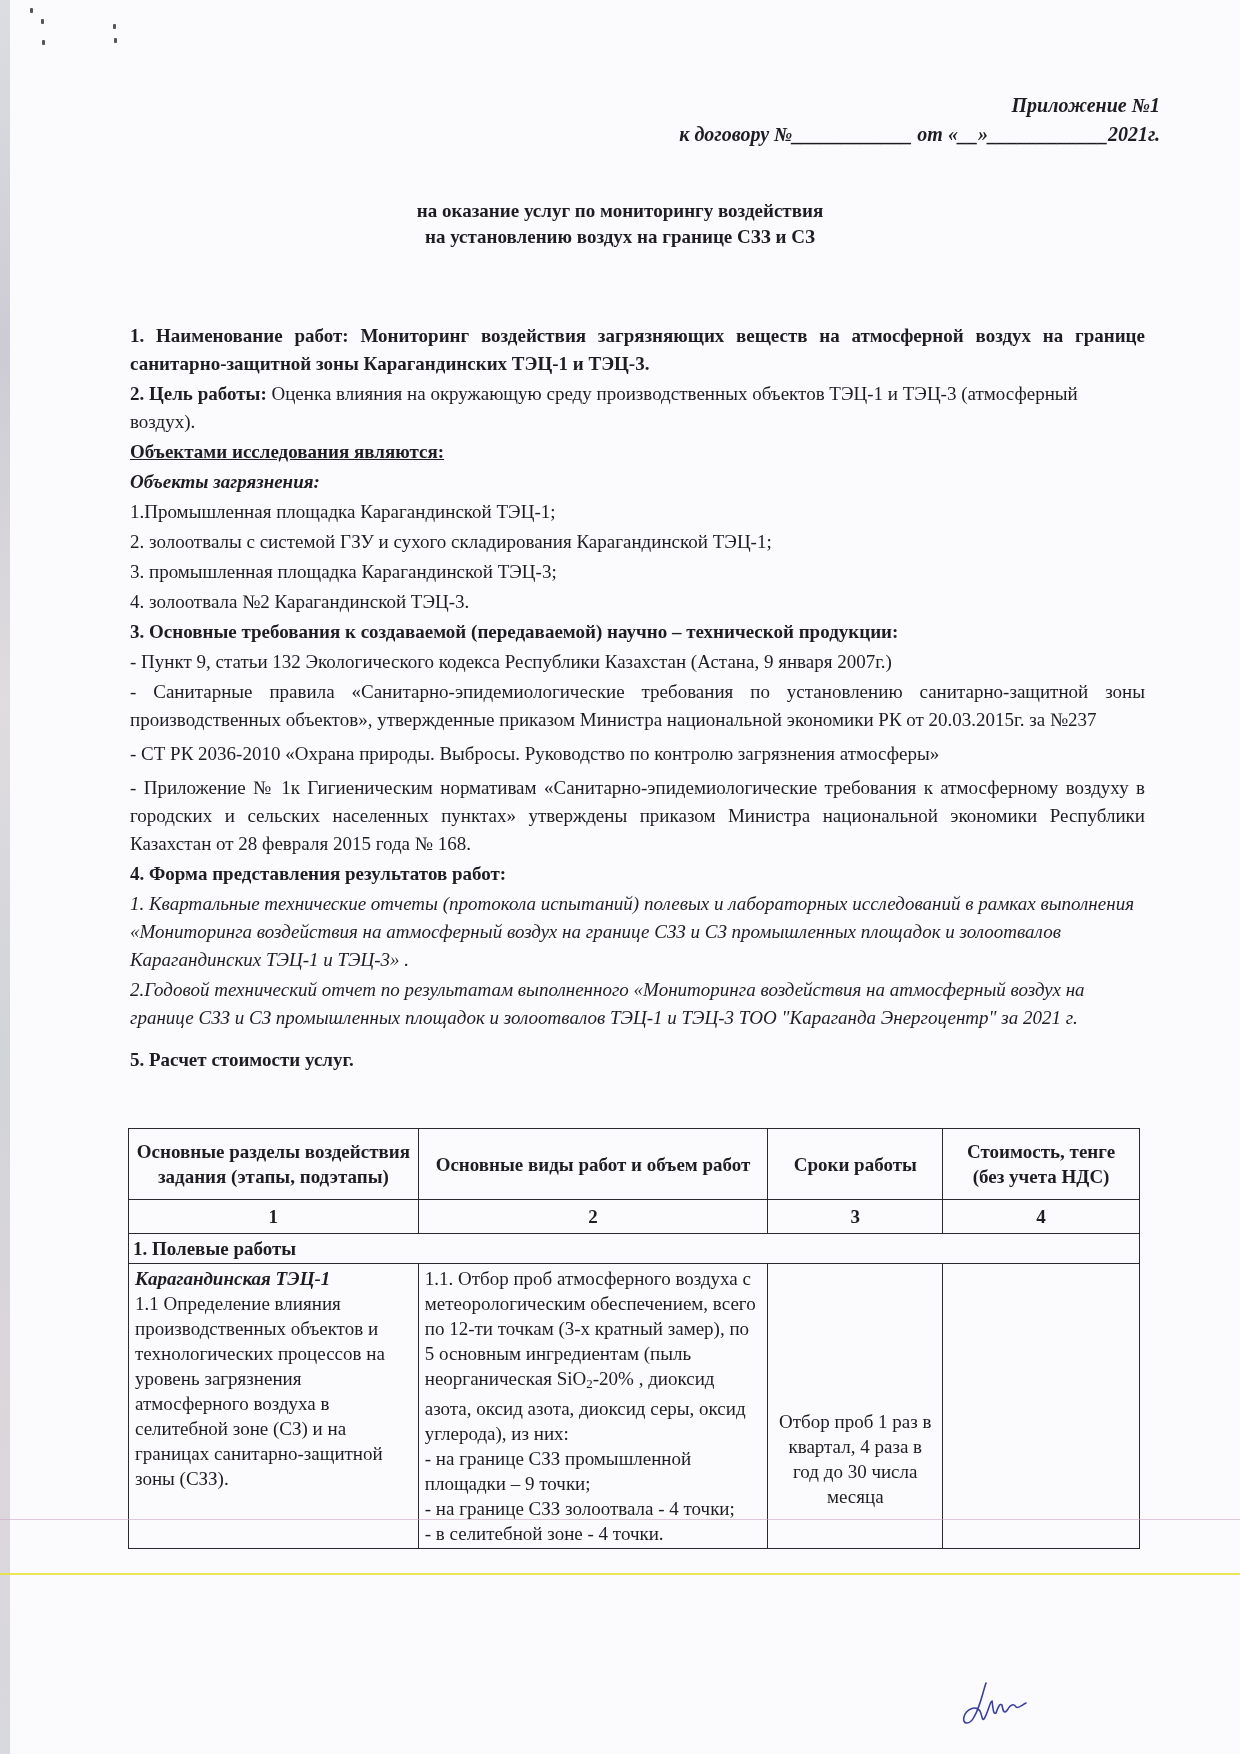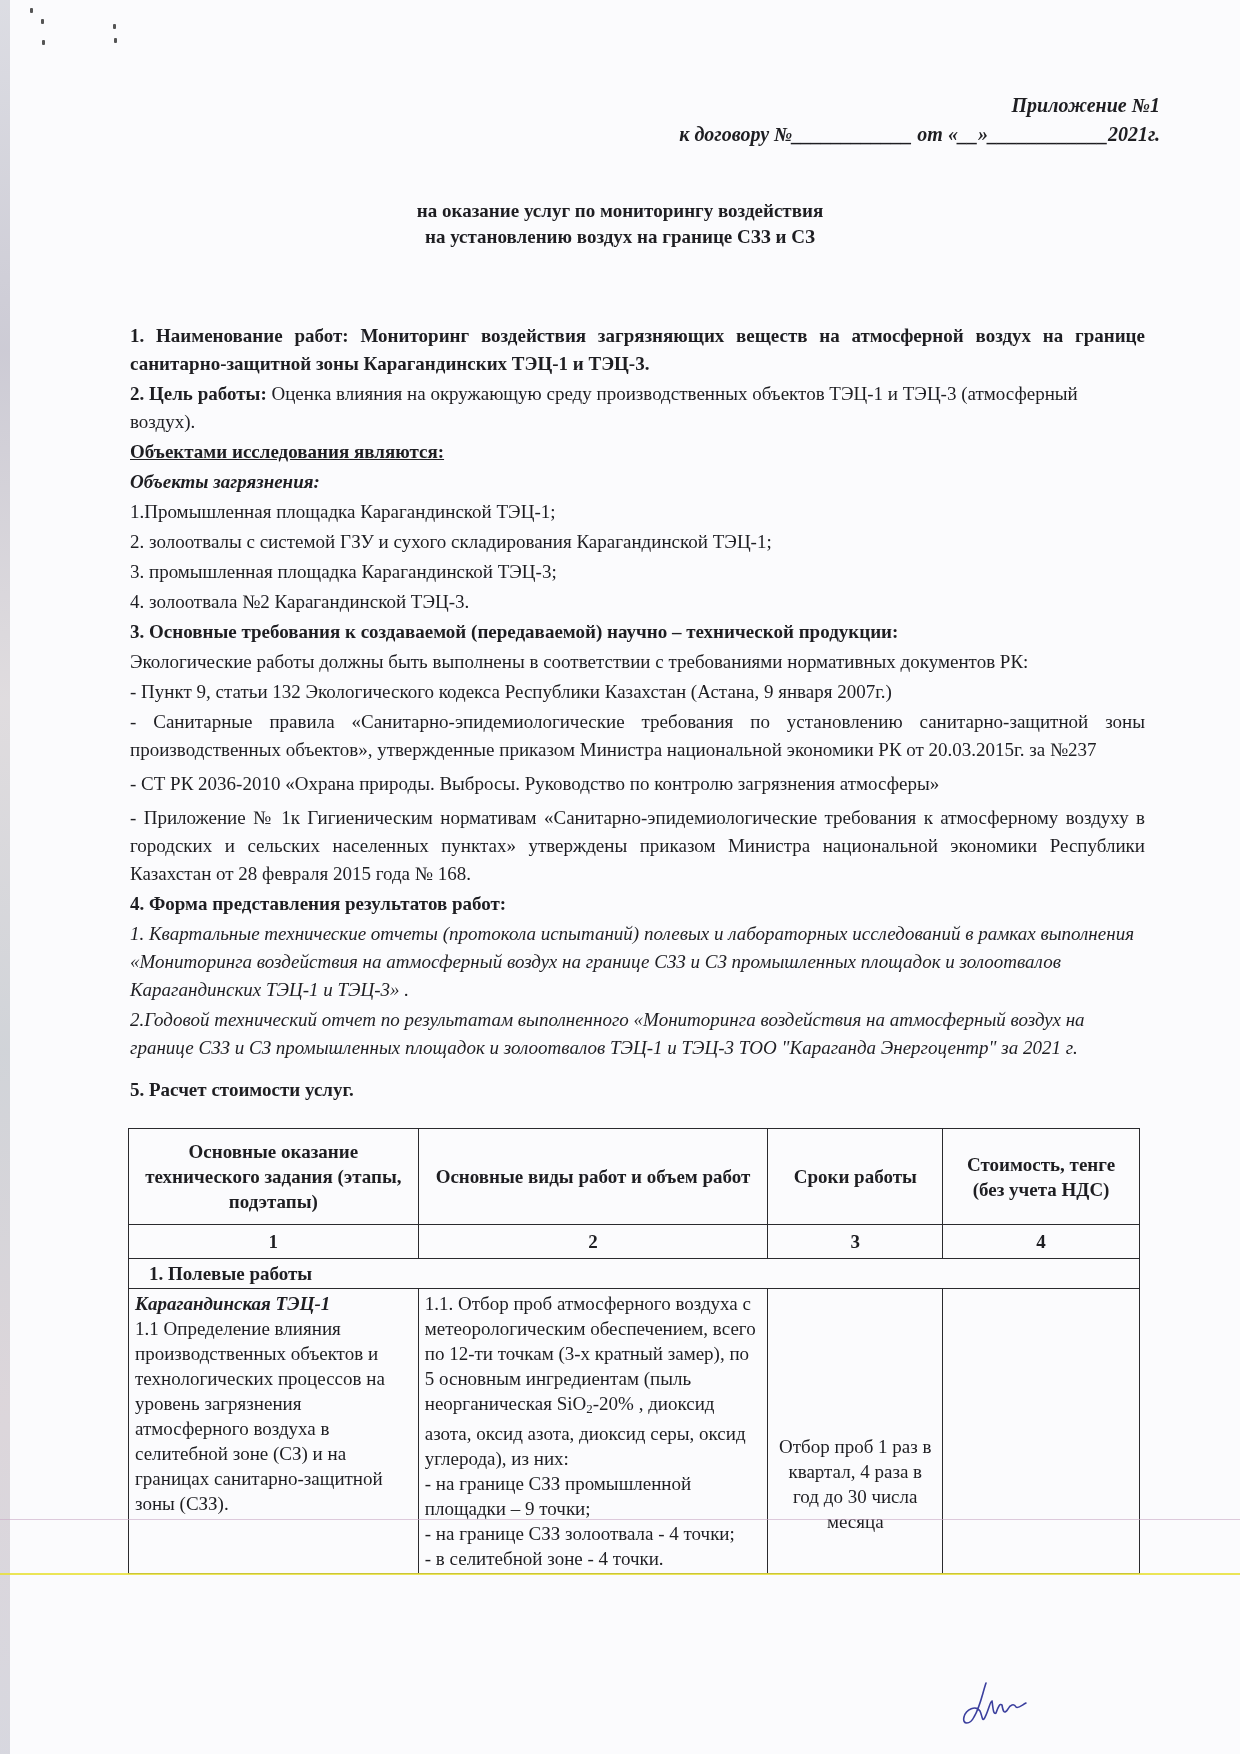"Экологические работы должны быть" p.p { html: <p>Экологические работы должны быть выполнены в соответствии с требованиями нормативных документов РК:</p> -> none }
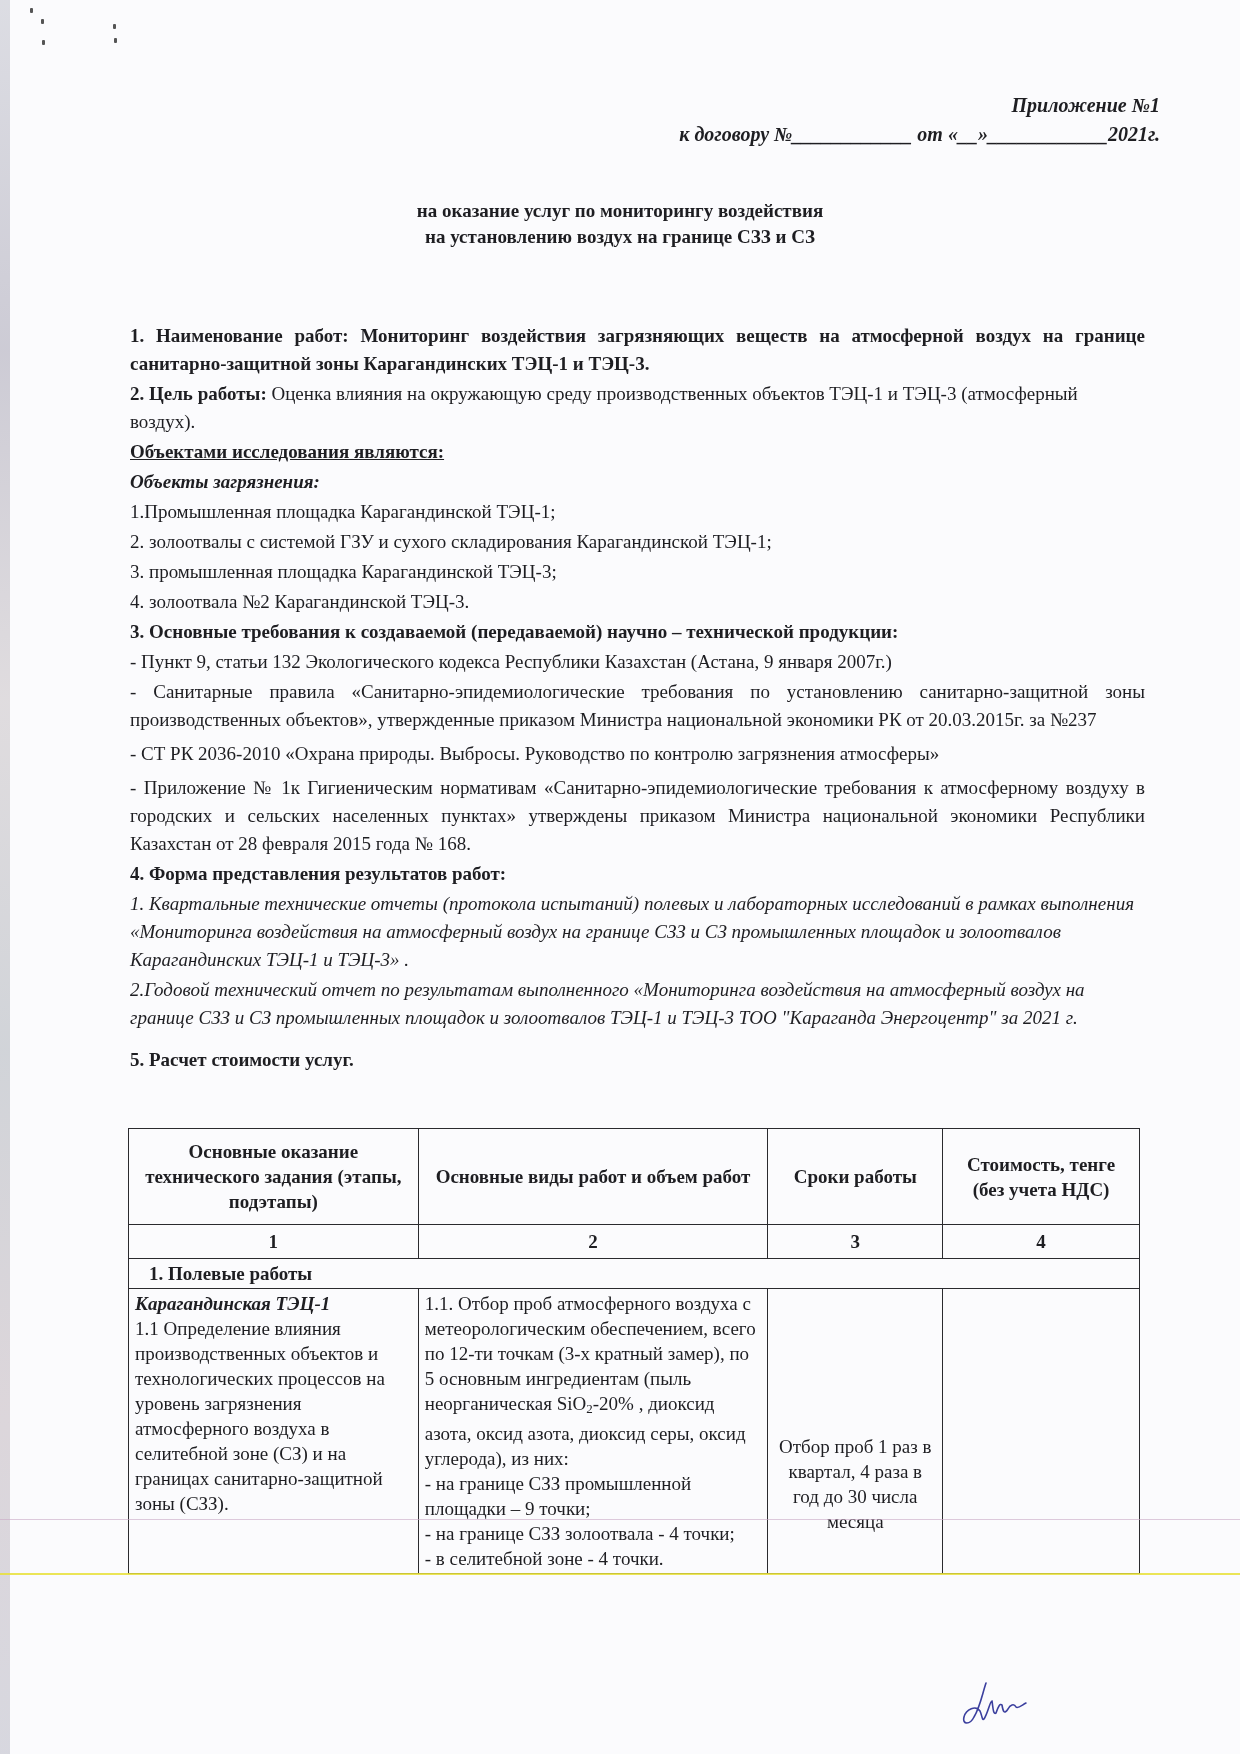"Основные оказание технического задания" th { text: оказание технического -> разделы воздействия }
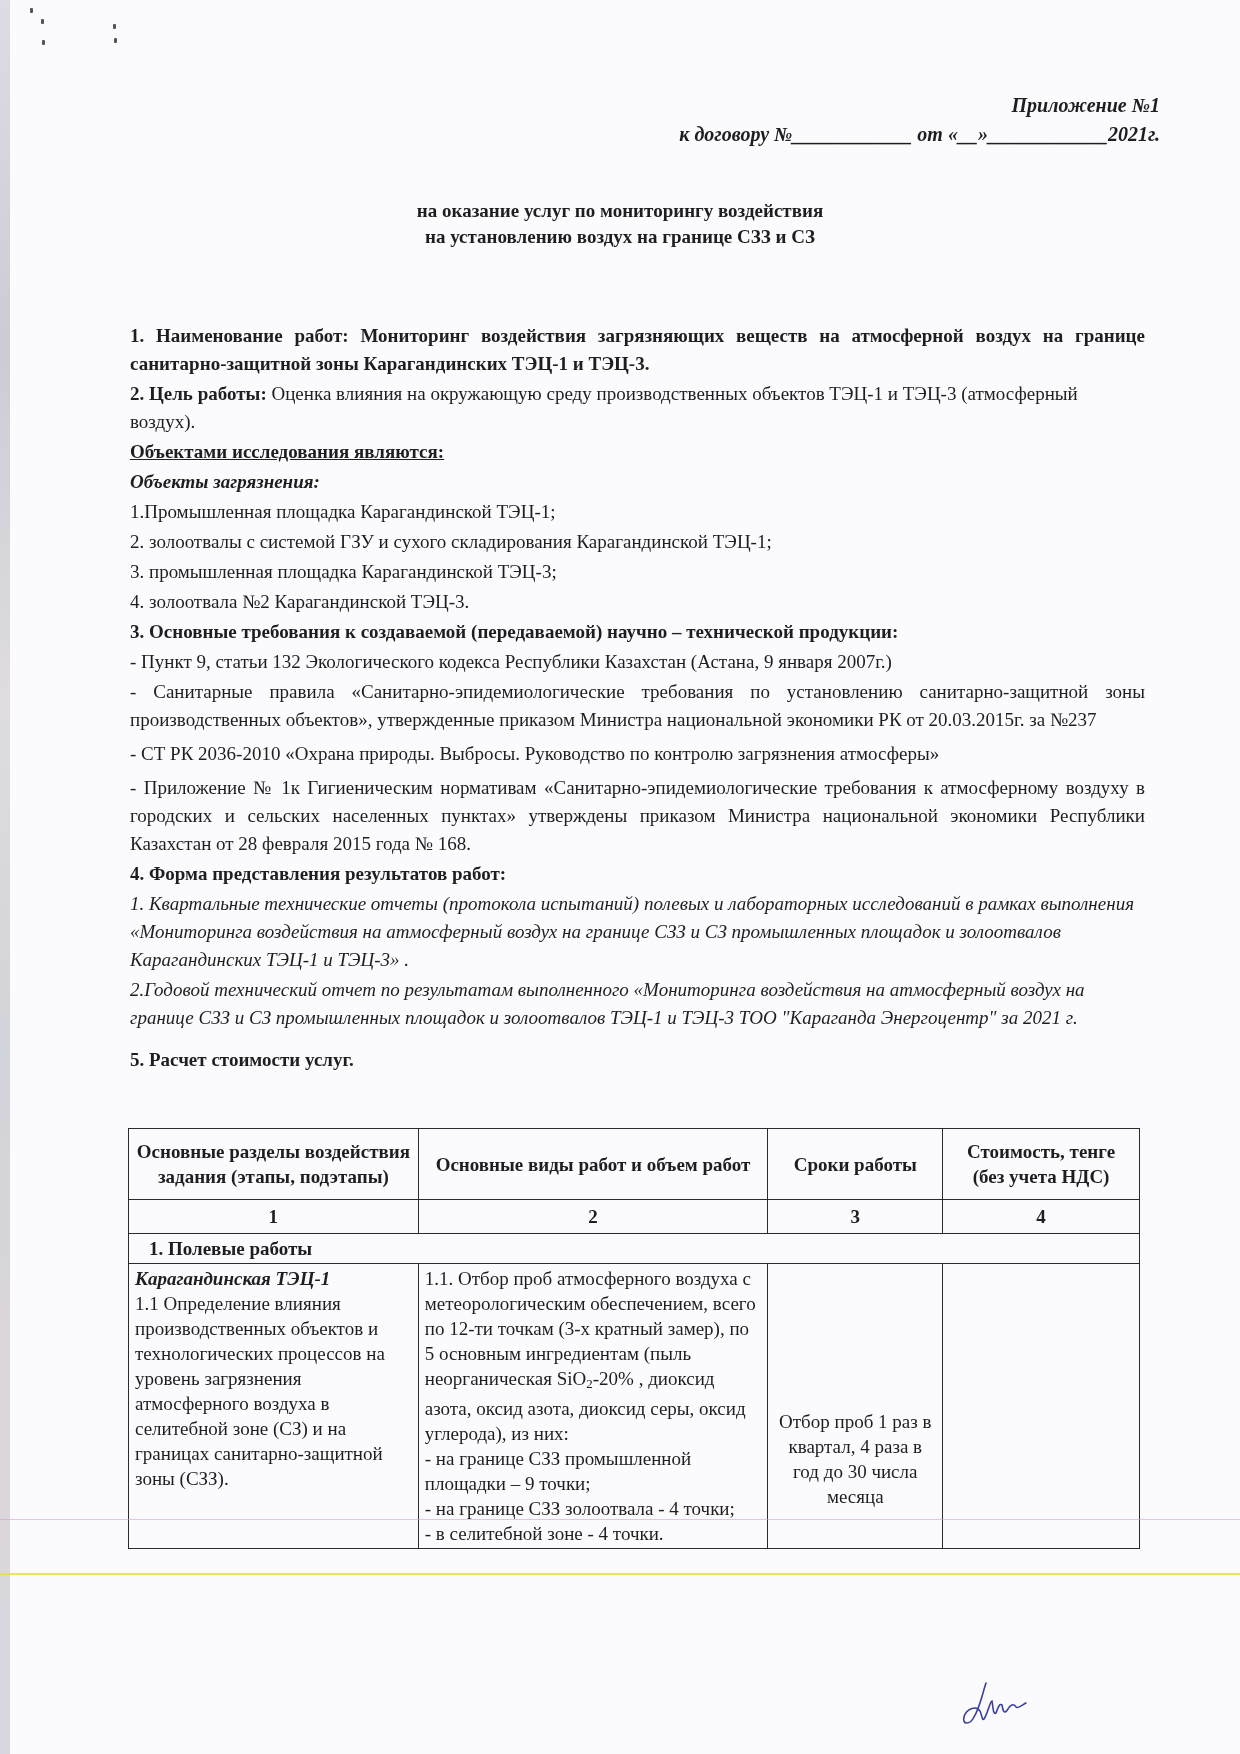"1. Полевые работы" .tbl .section-row td { padding: 2px 20px -> 2px 4px }
